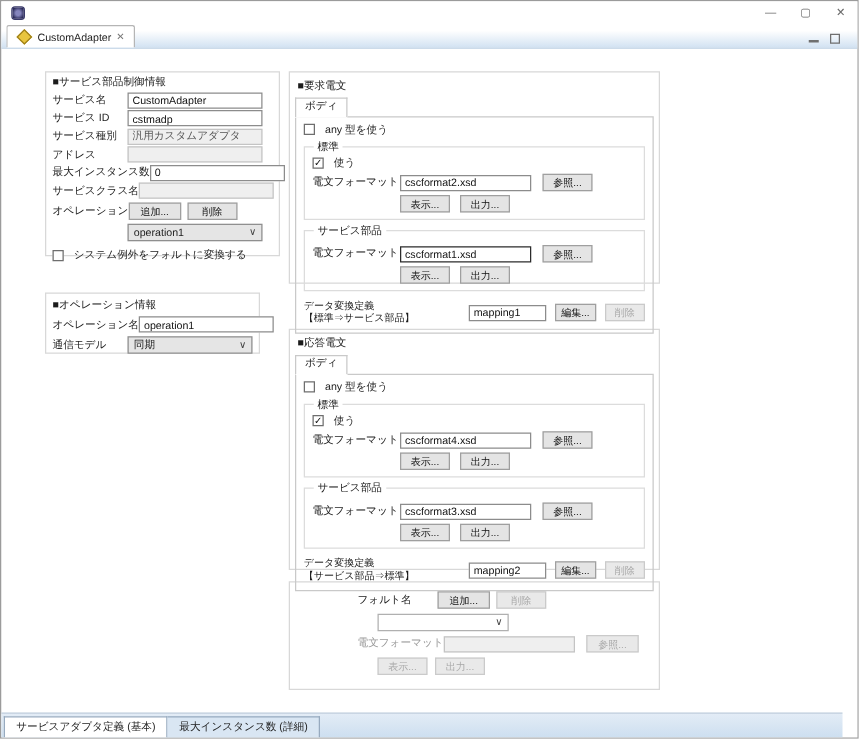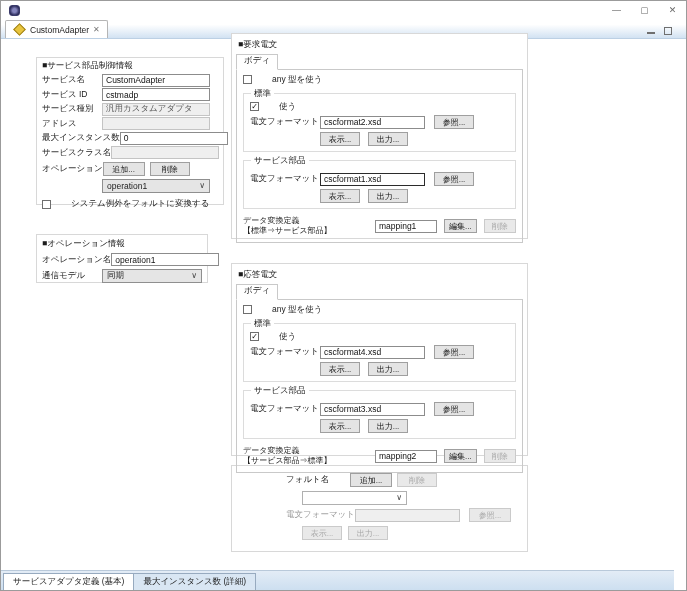"■要求電文" #req-panel { height: 206px -> 170px; top: 32px -> 56px }
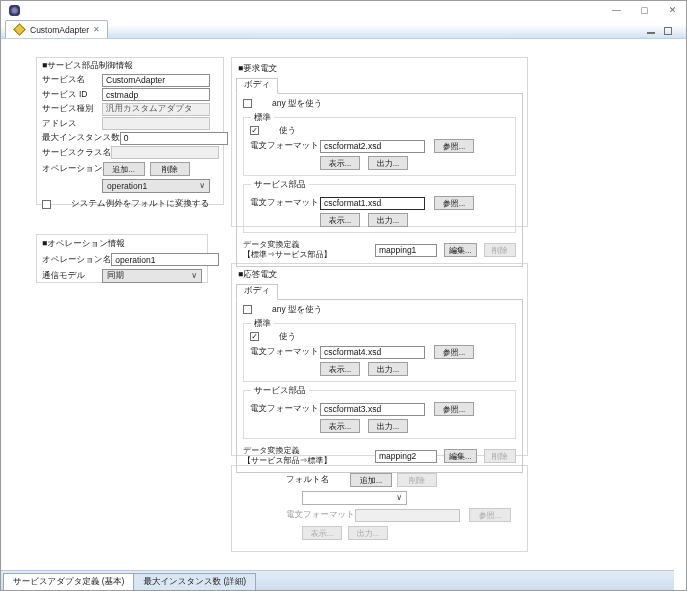"any 型を使う" .cb { gap: 20px -> 8px }
